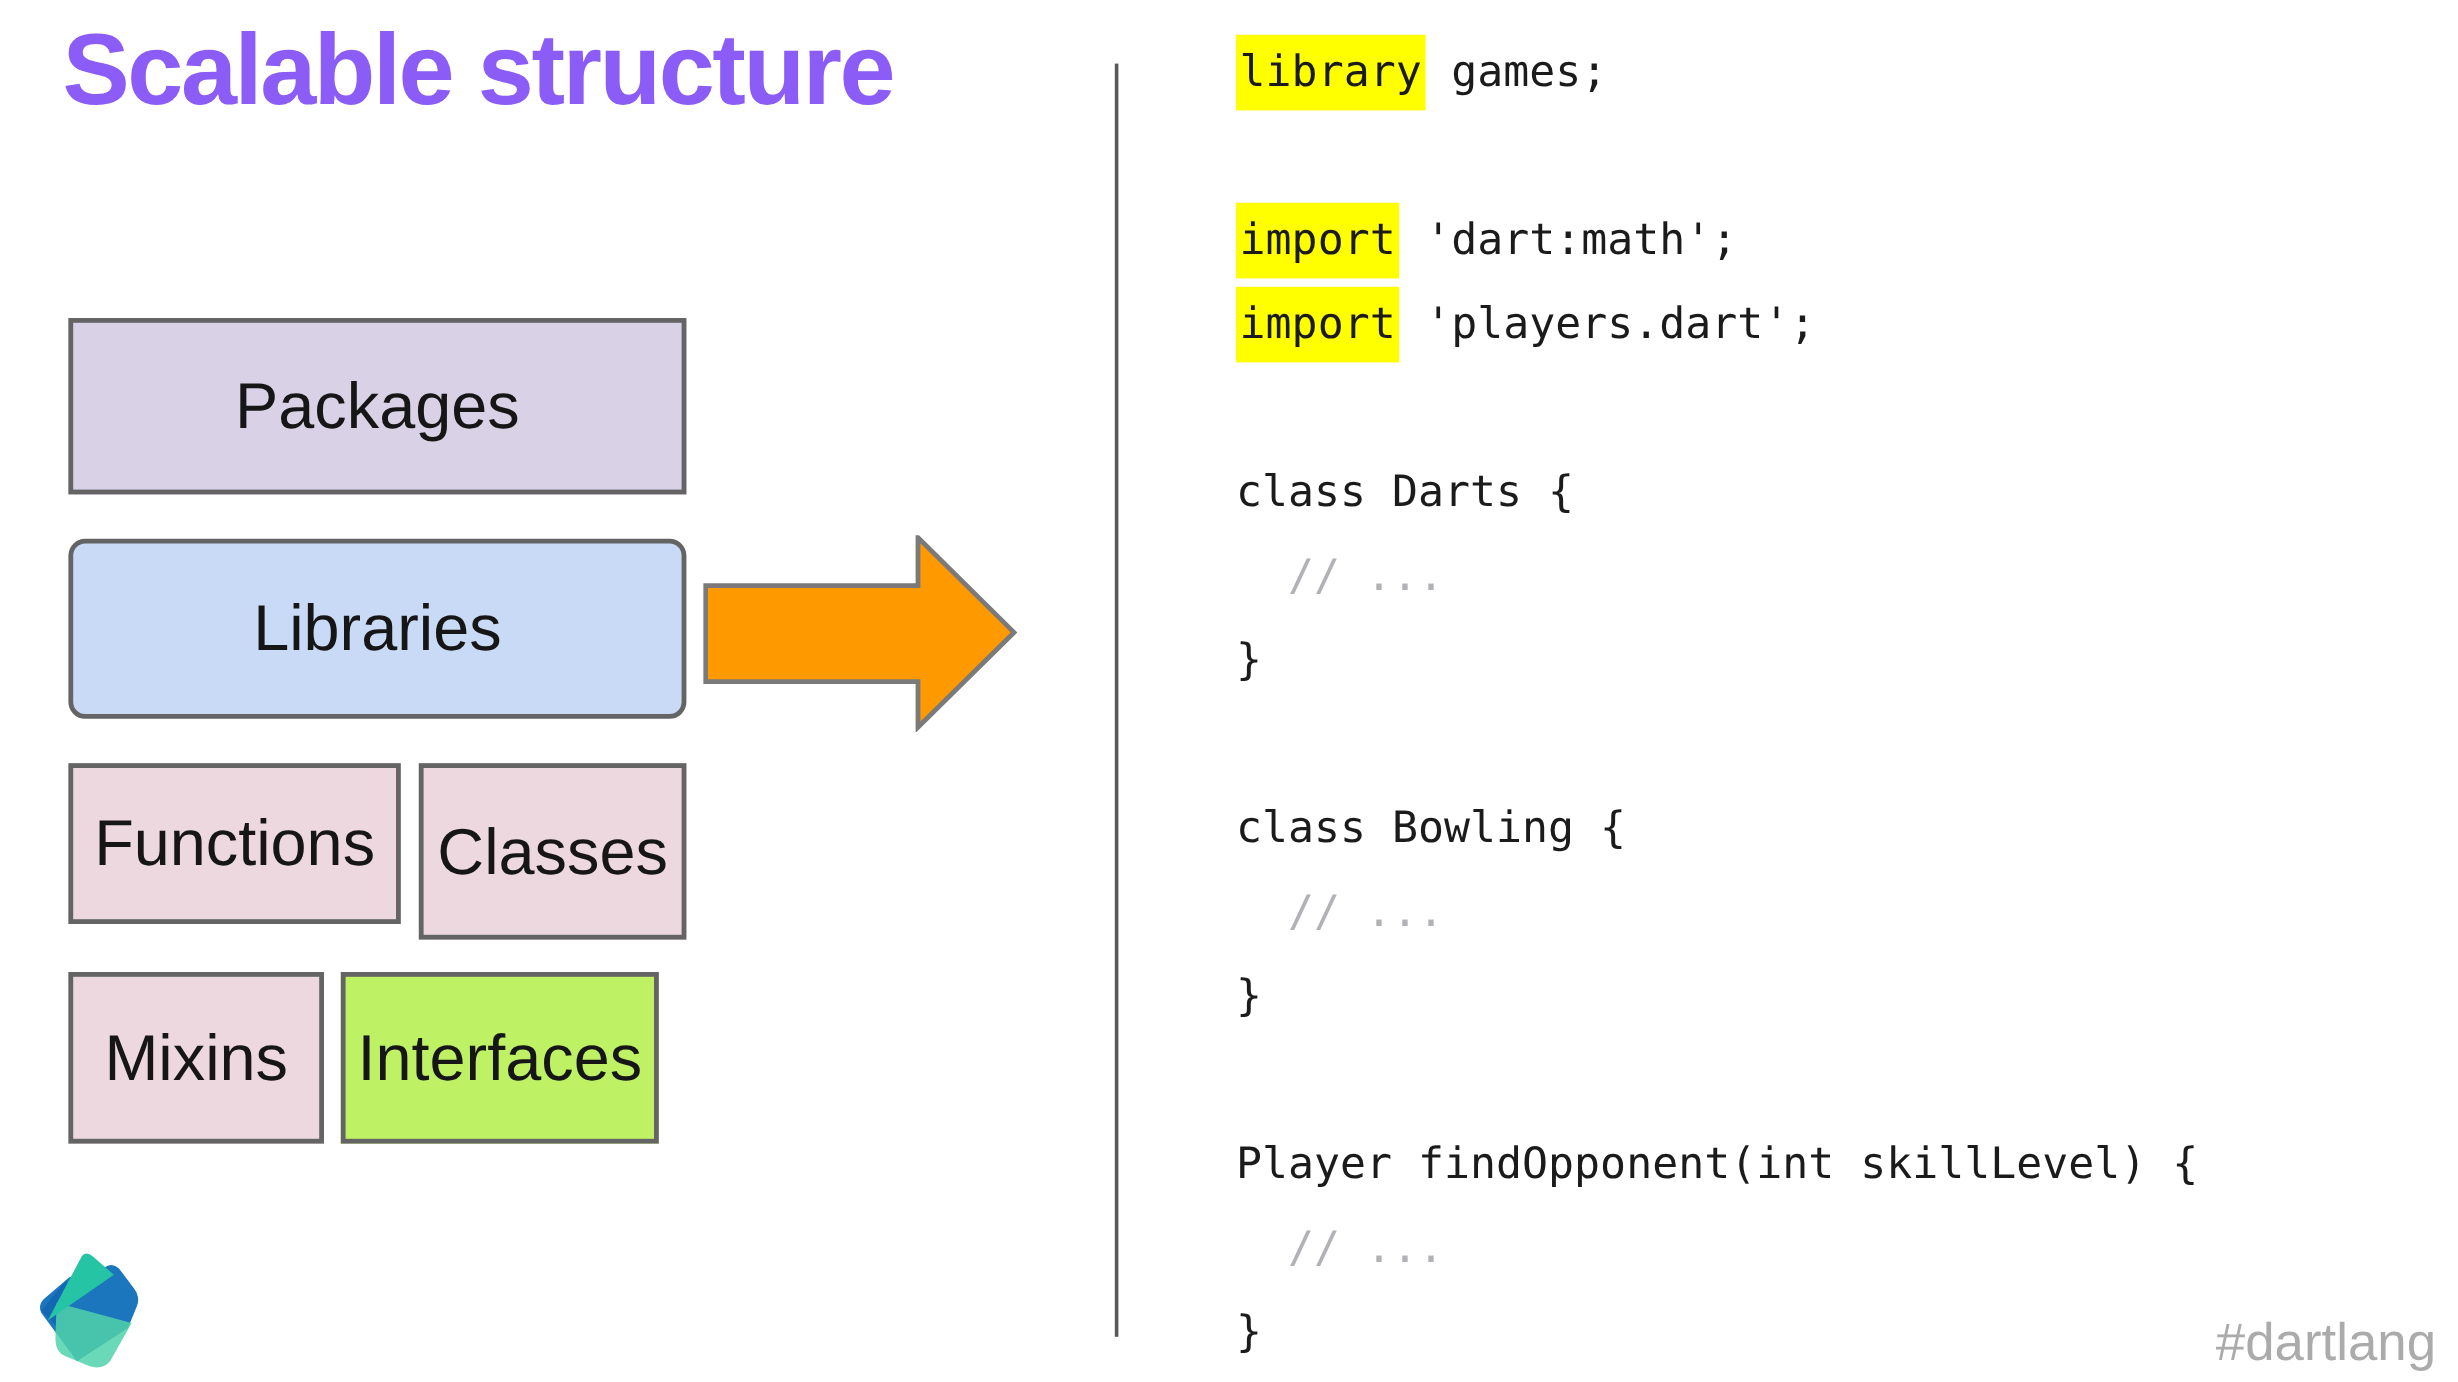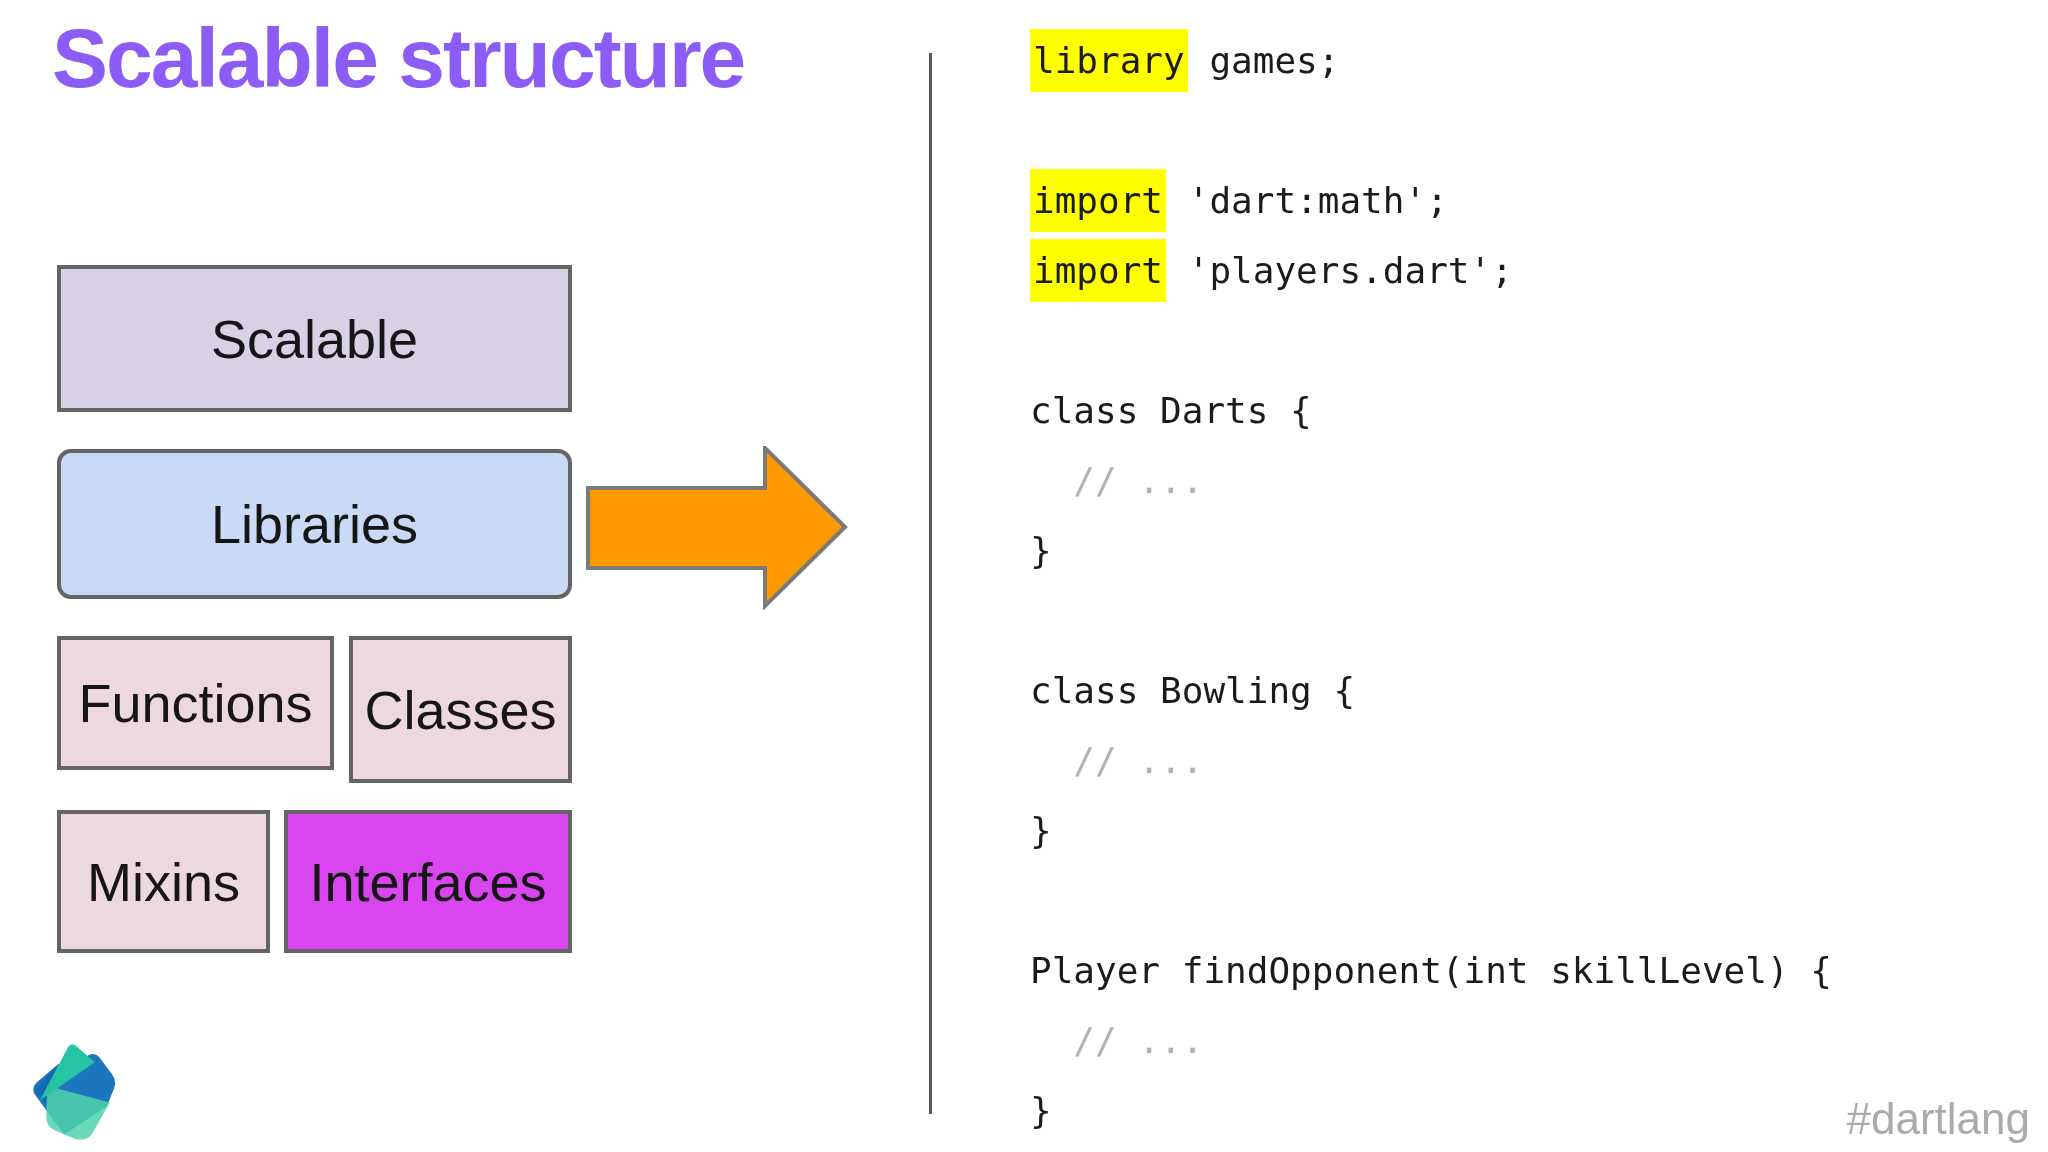"Scalable" span.box-label { text: Scalable -> Packages }
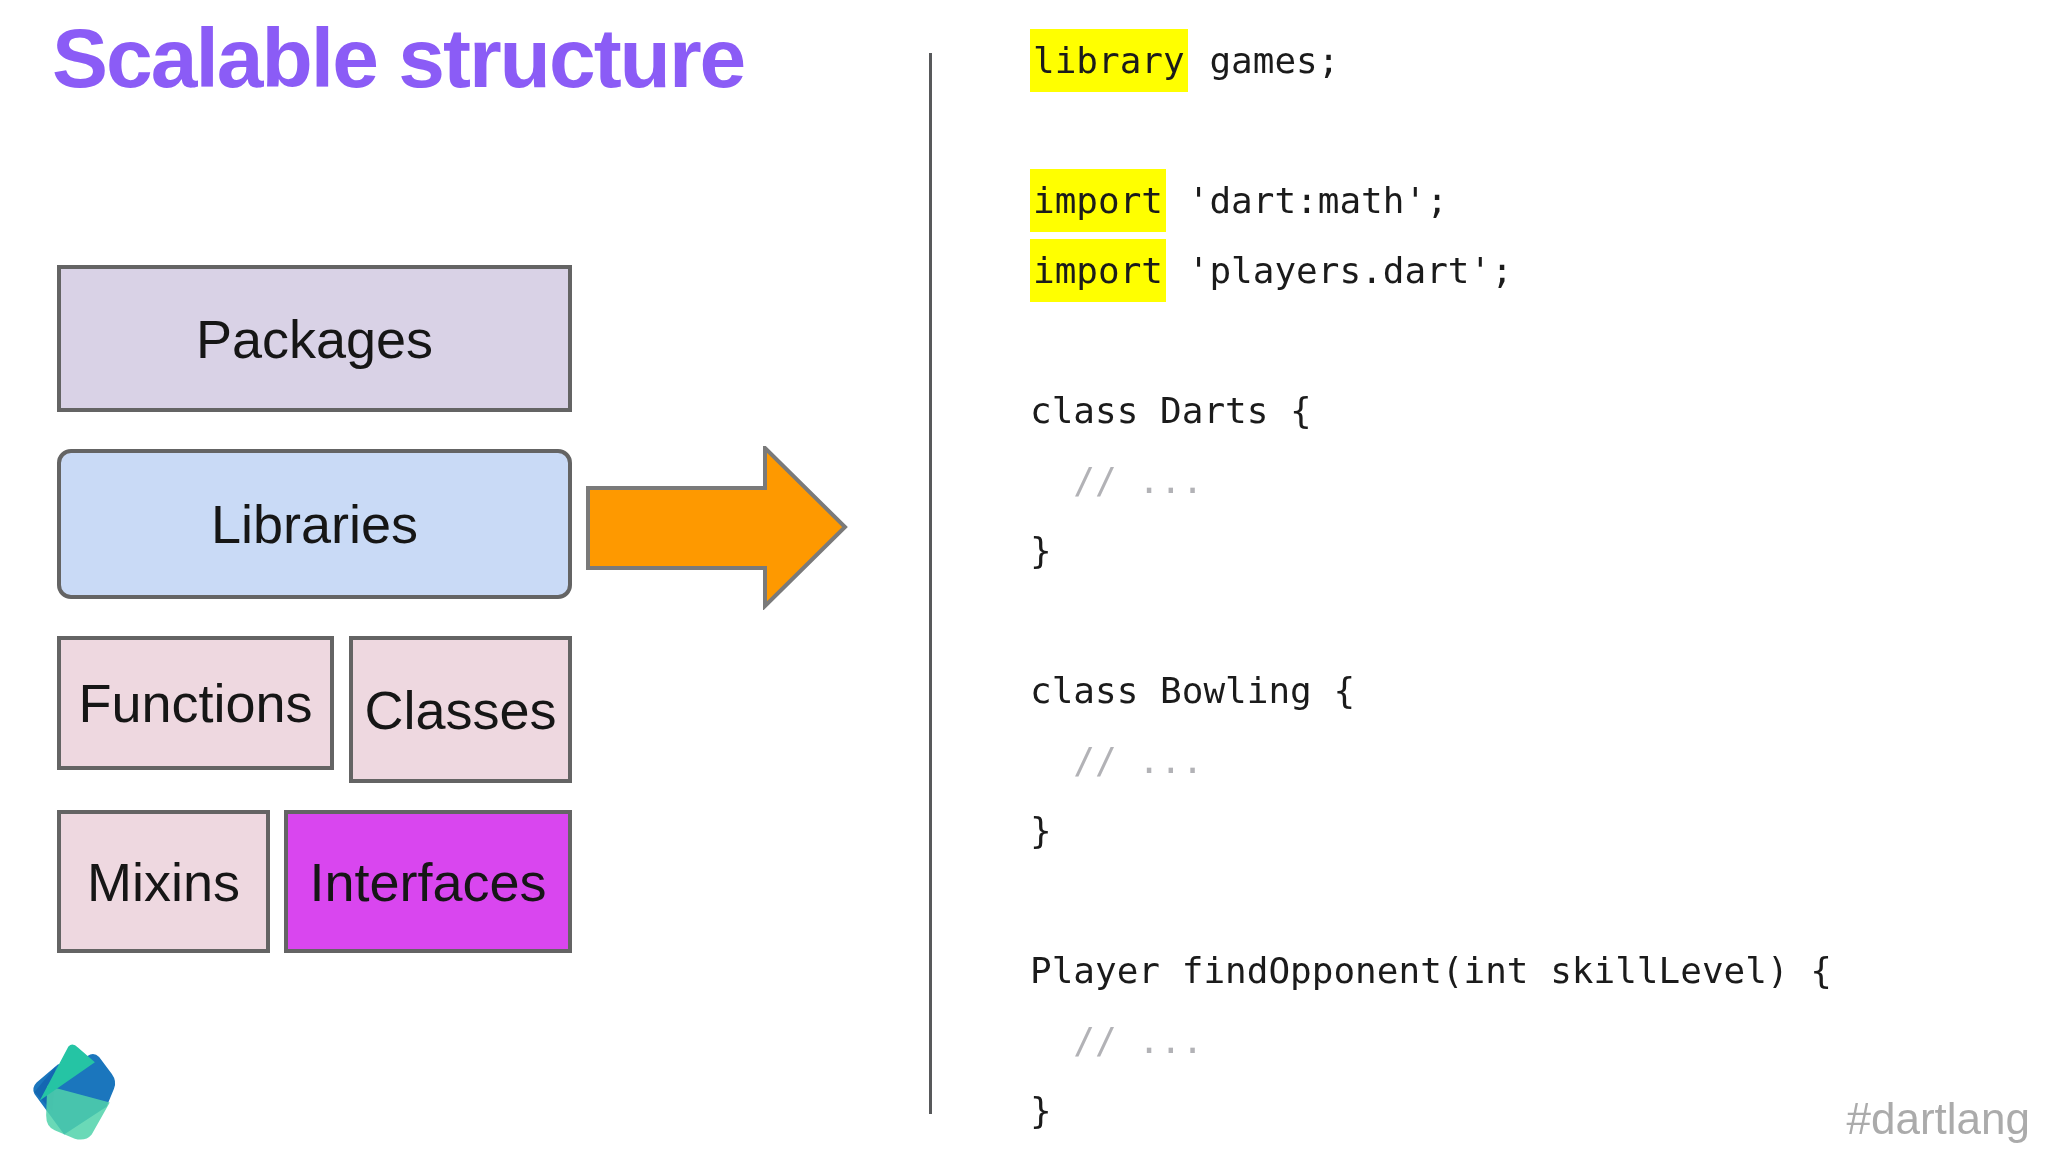"Interfaces" #box-interfaces { background: #d946ef -> #bef264; width: 288px -> 265px }
